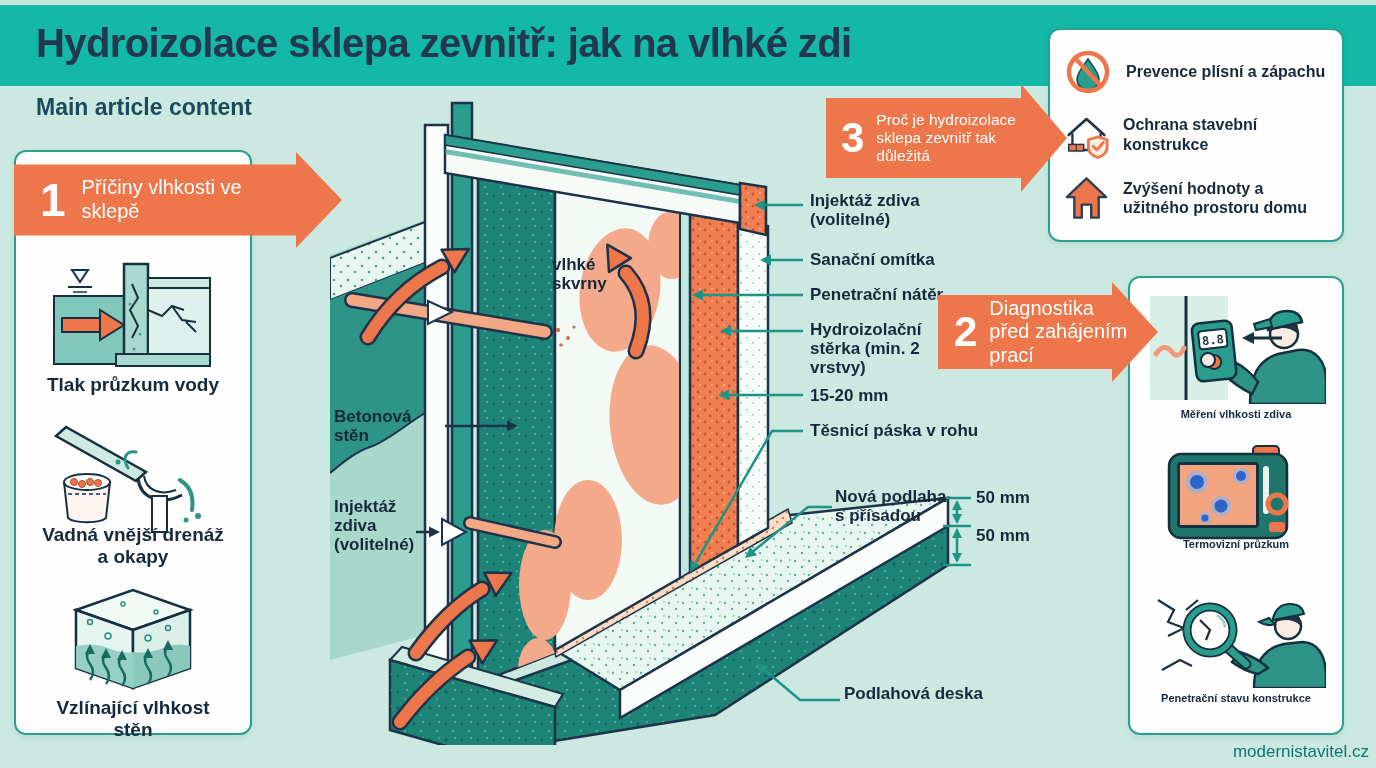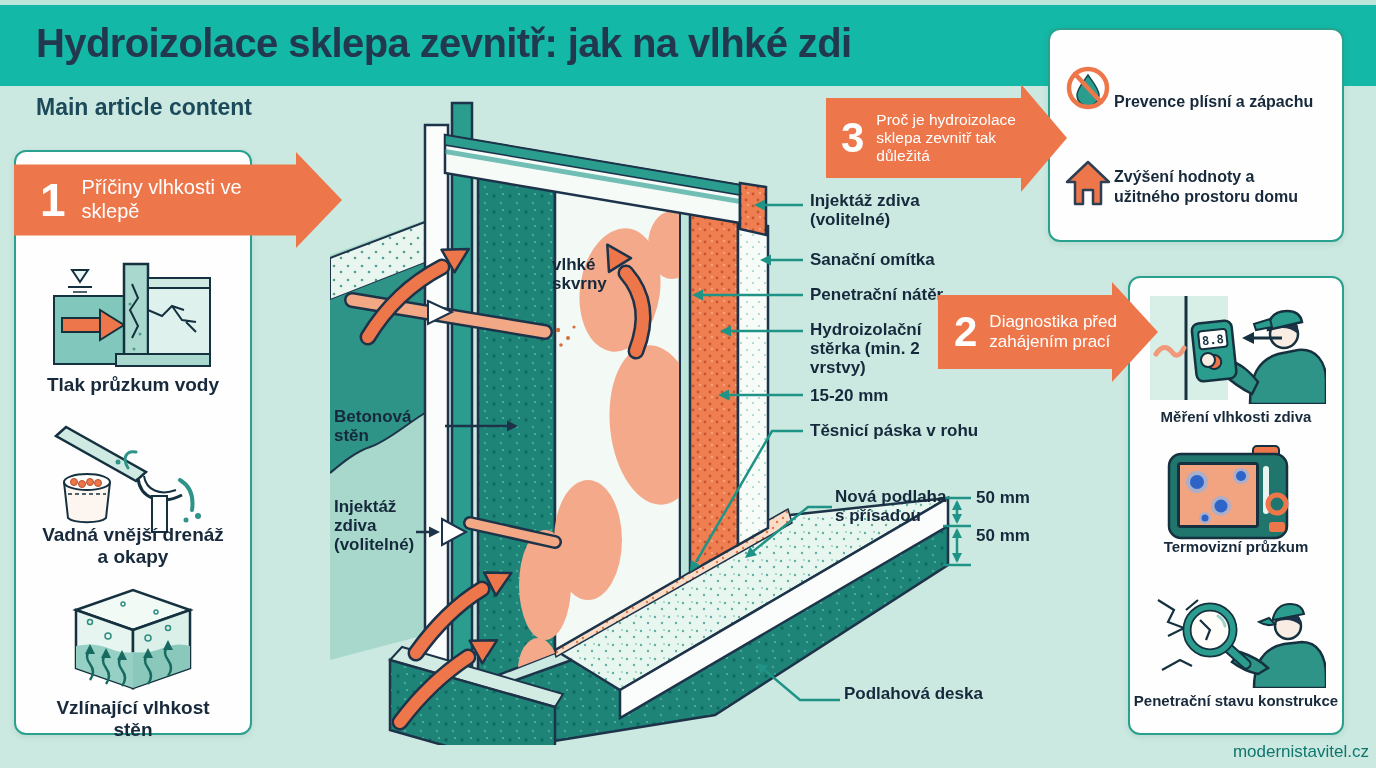"Prevence plísní a zápachu" .row { align-items: flex-end -> center; gap: 2px -> 14px }
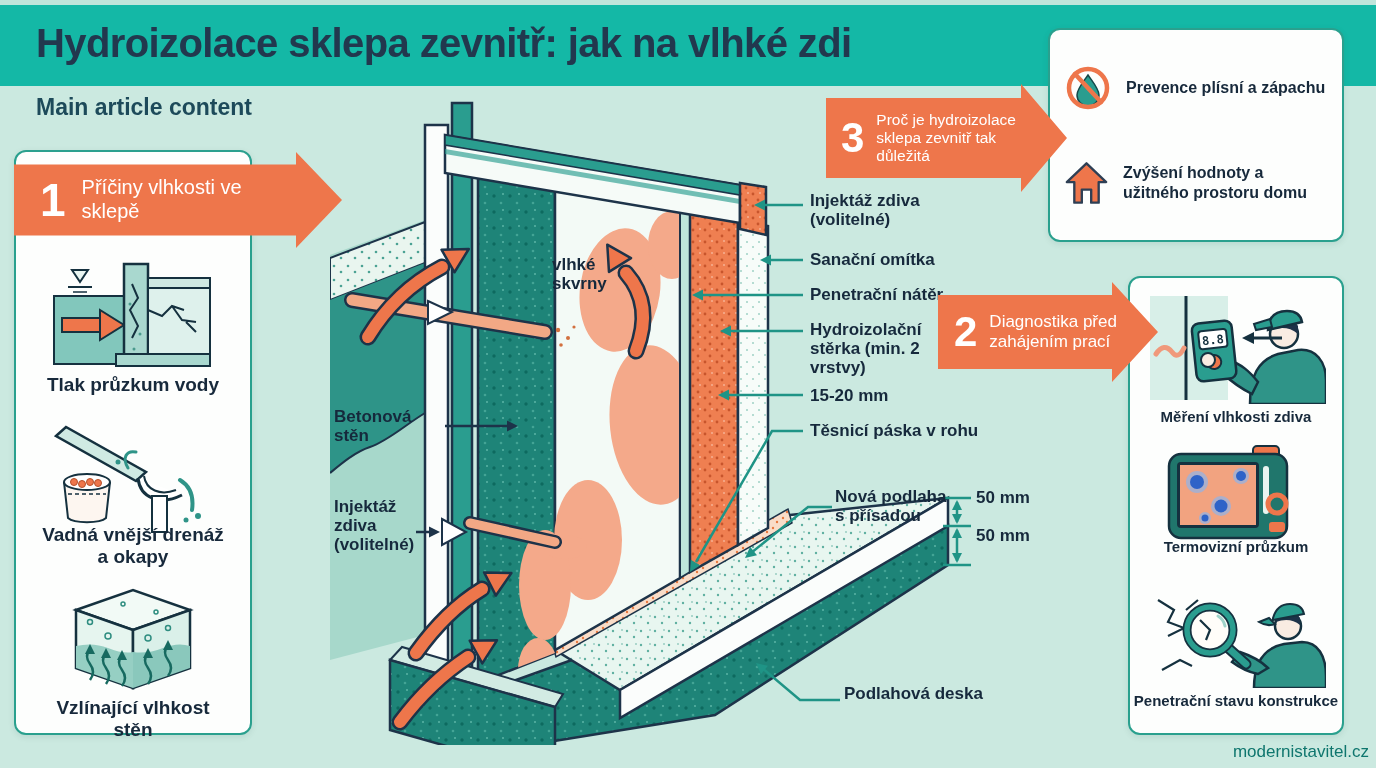"Ochrana stavební konstrukce" div.row { html: none -> <div> <svg> <path></path> <path></path> <rect></rect> <line></line> <path></path> <path></path> </svg> <div>Ochrana stavební konstrukce</div> </div> }
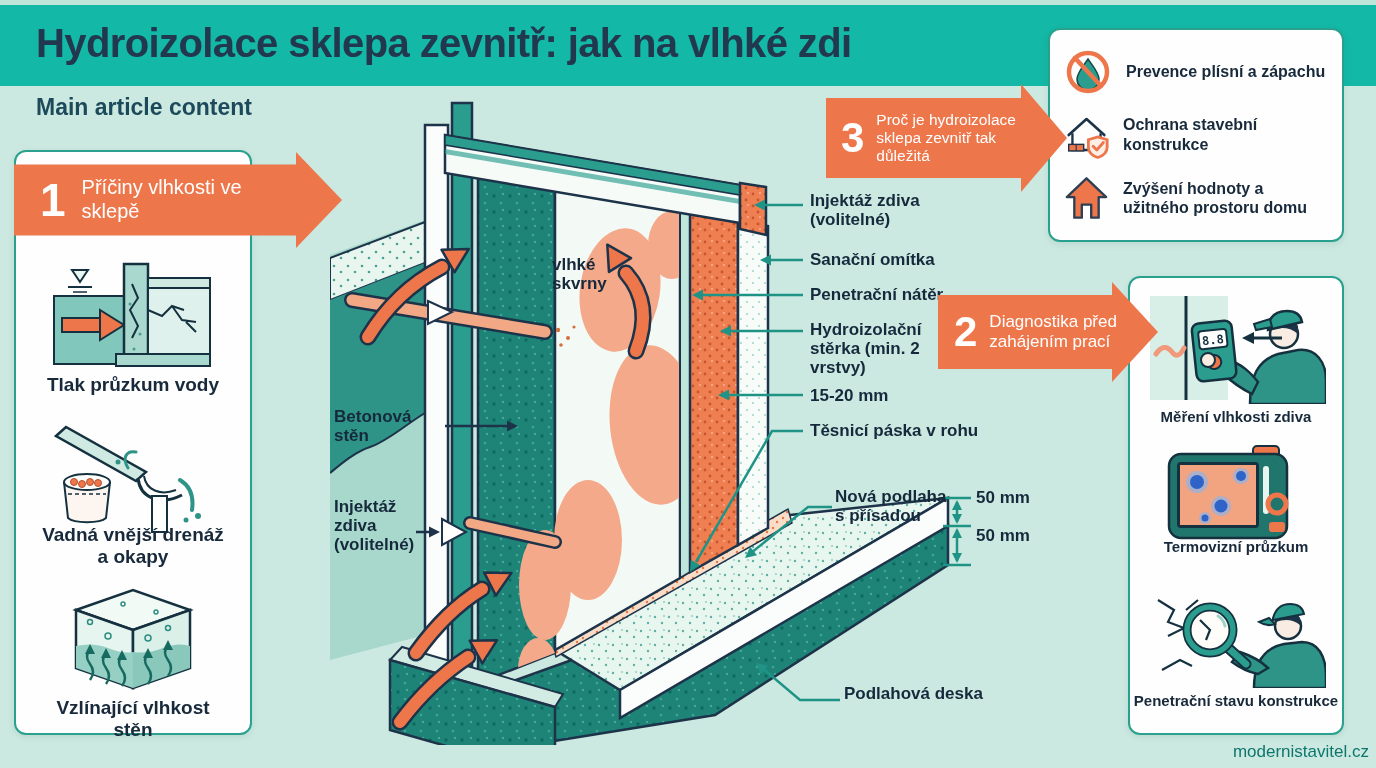"Diagnostika před zahájením prací" #banner2 .btitle { font-size: 17px -> 20px }
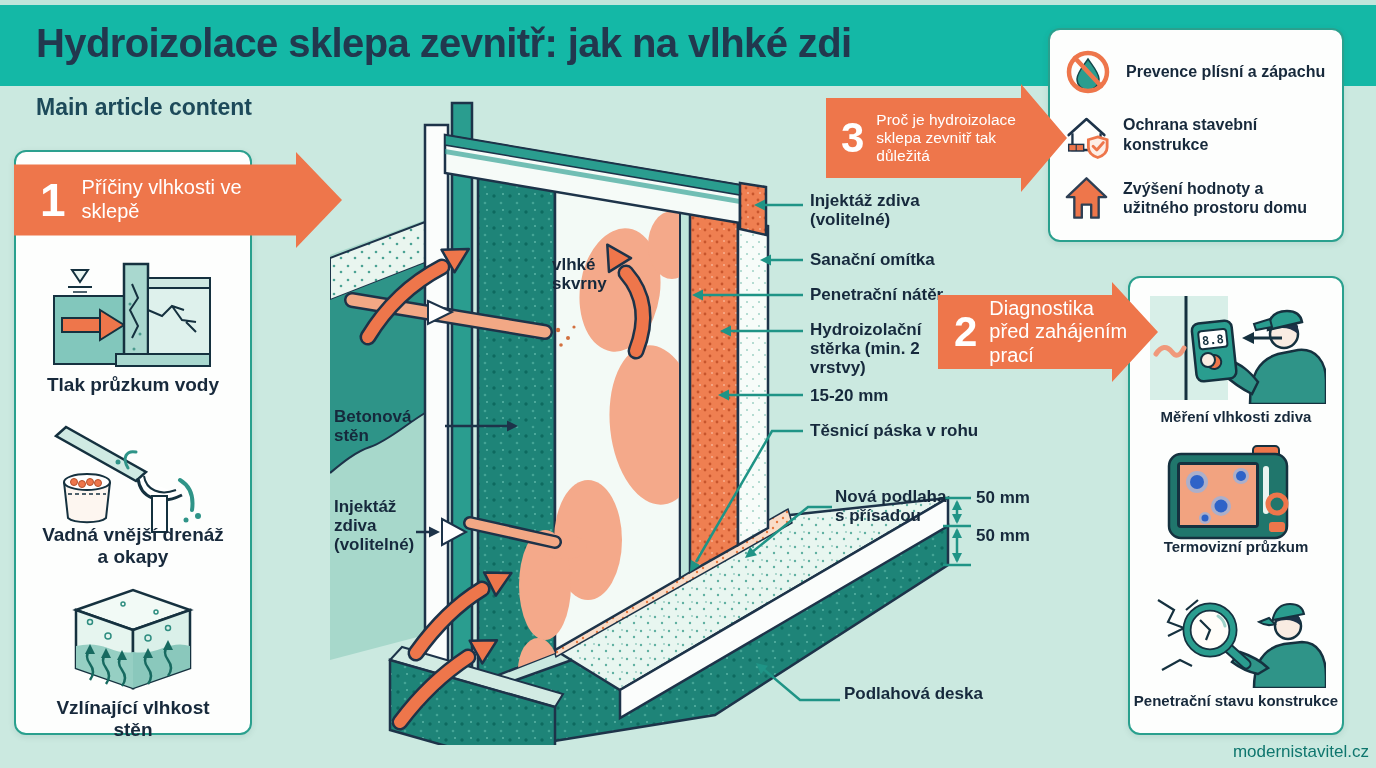"Měření vlhkosti zdiva" #card2 .flabel { font-size: 15px -> 11px }
